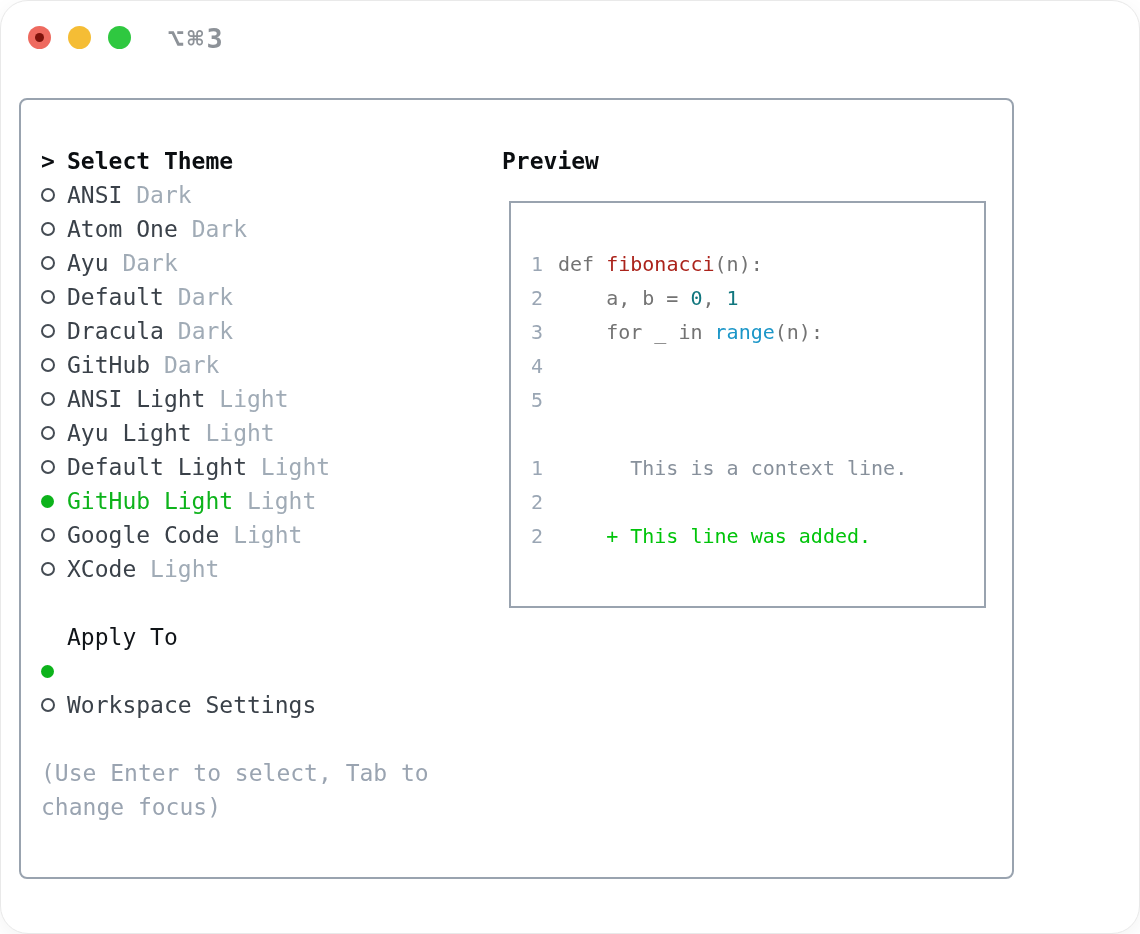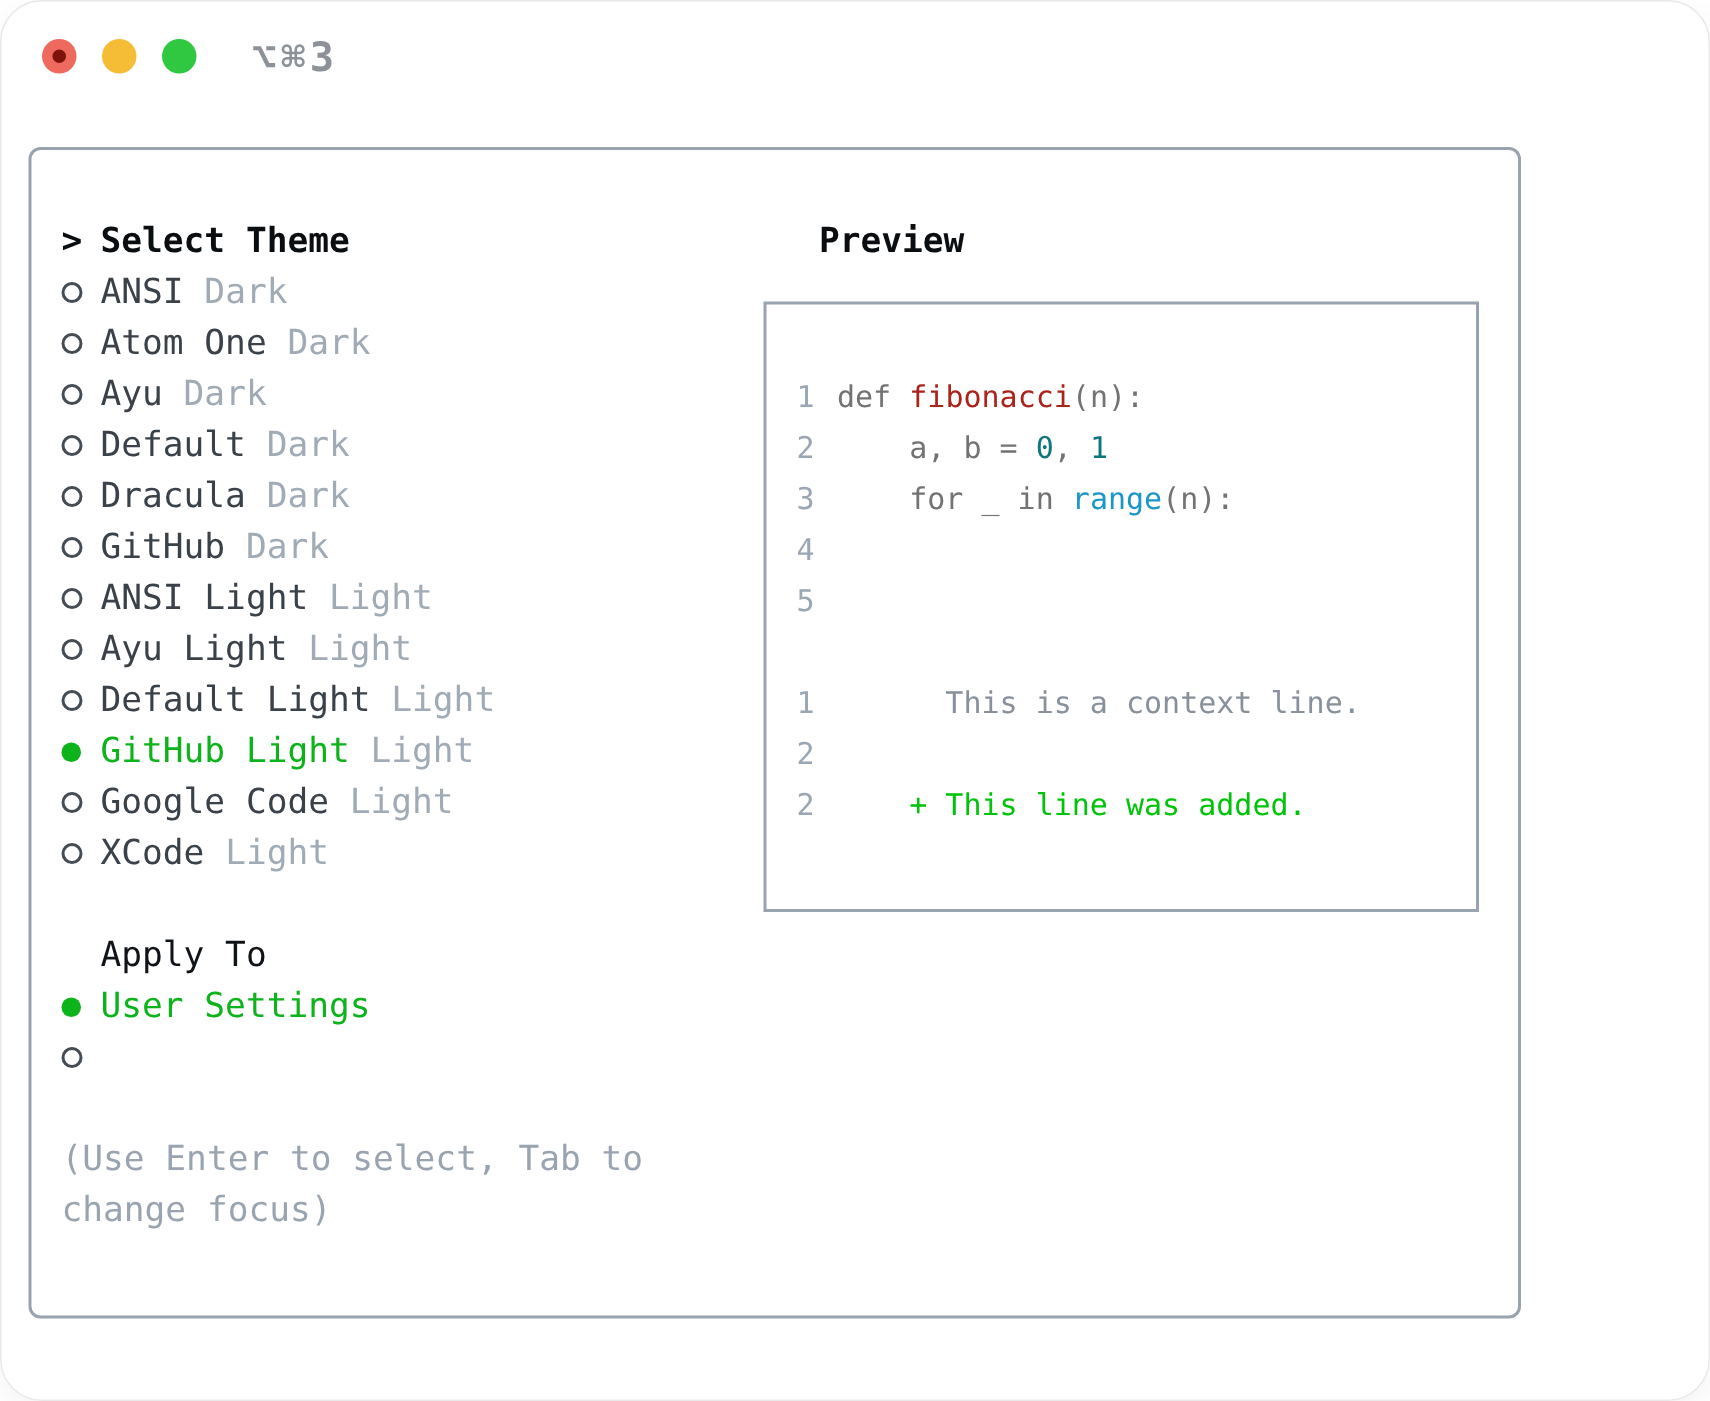"Preview" .preview-header { margin-left: 44px -> none }
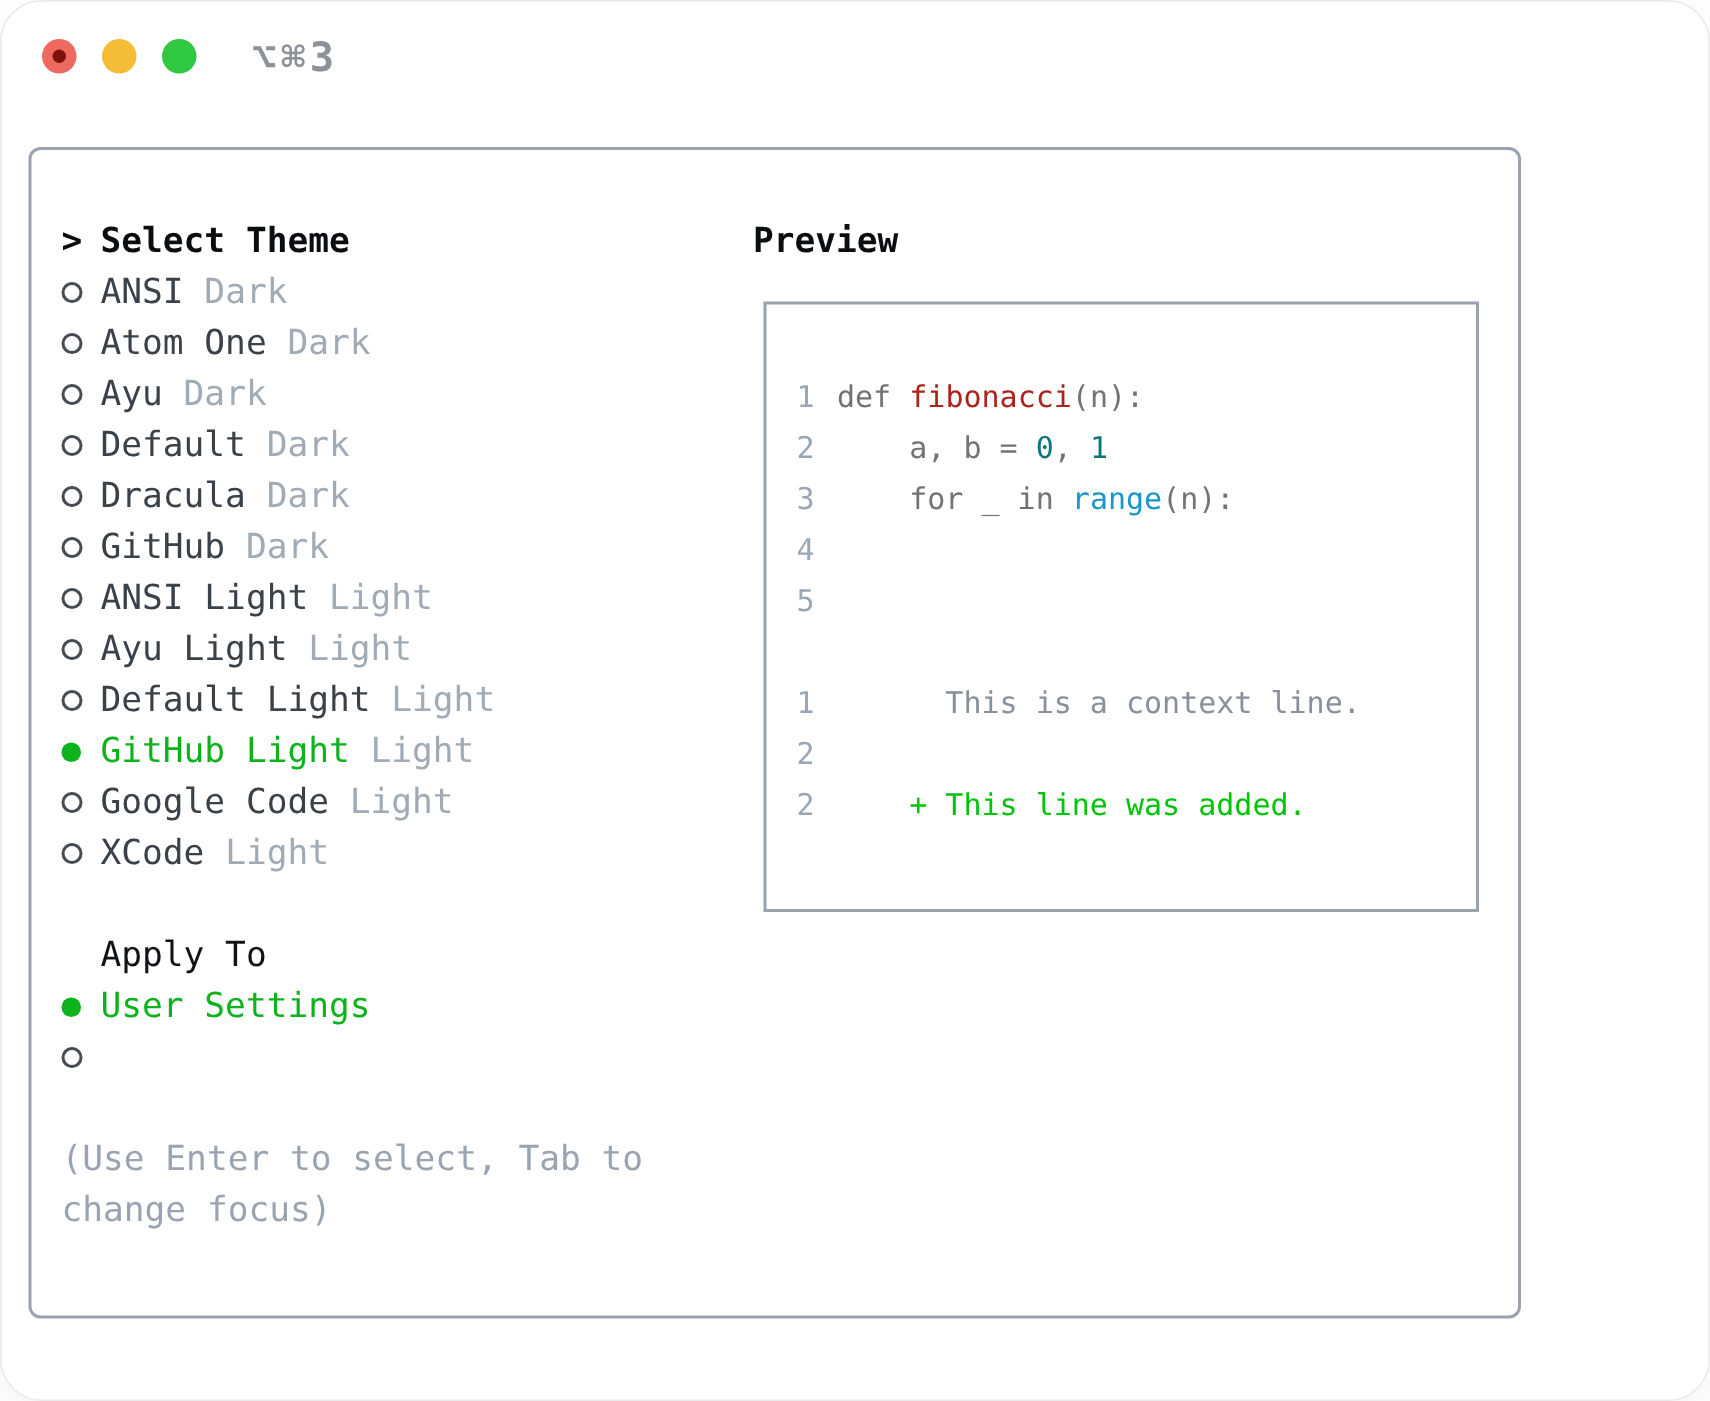"User Settings" span.opt-label { html: <span>User Settings</span> -> none }
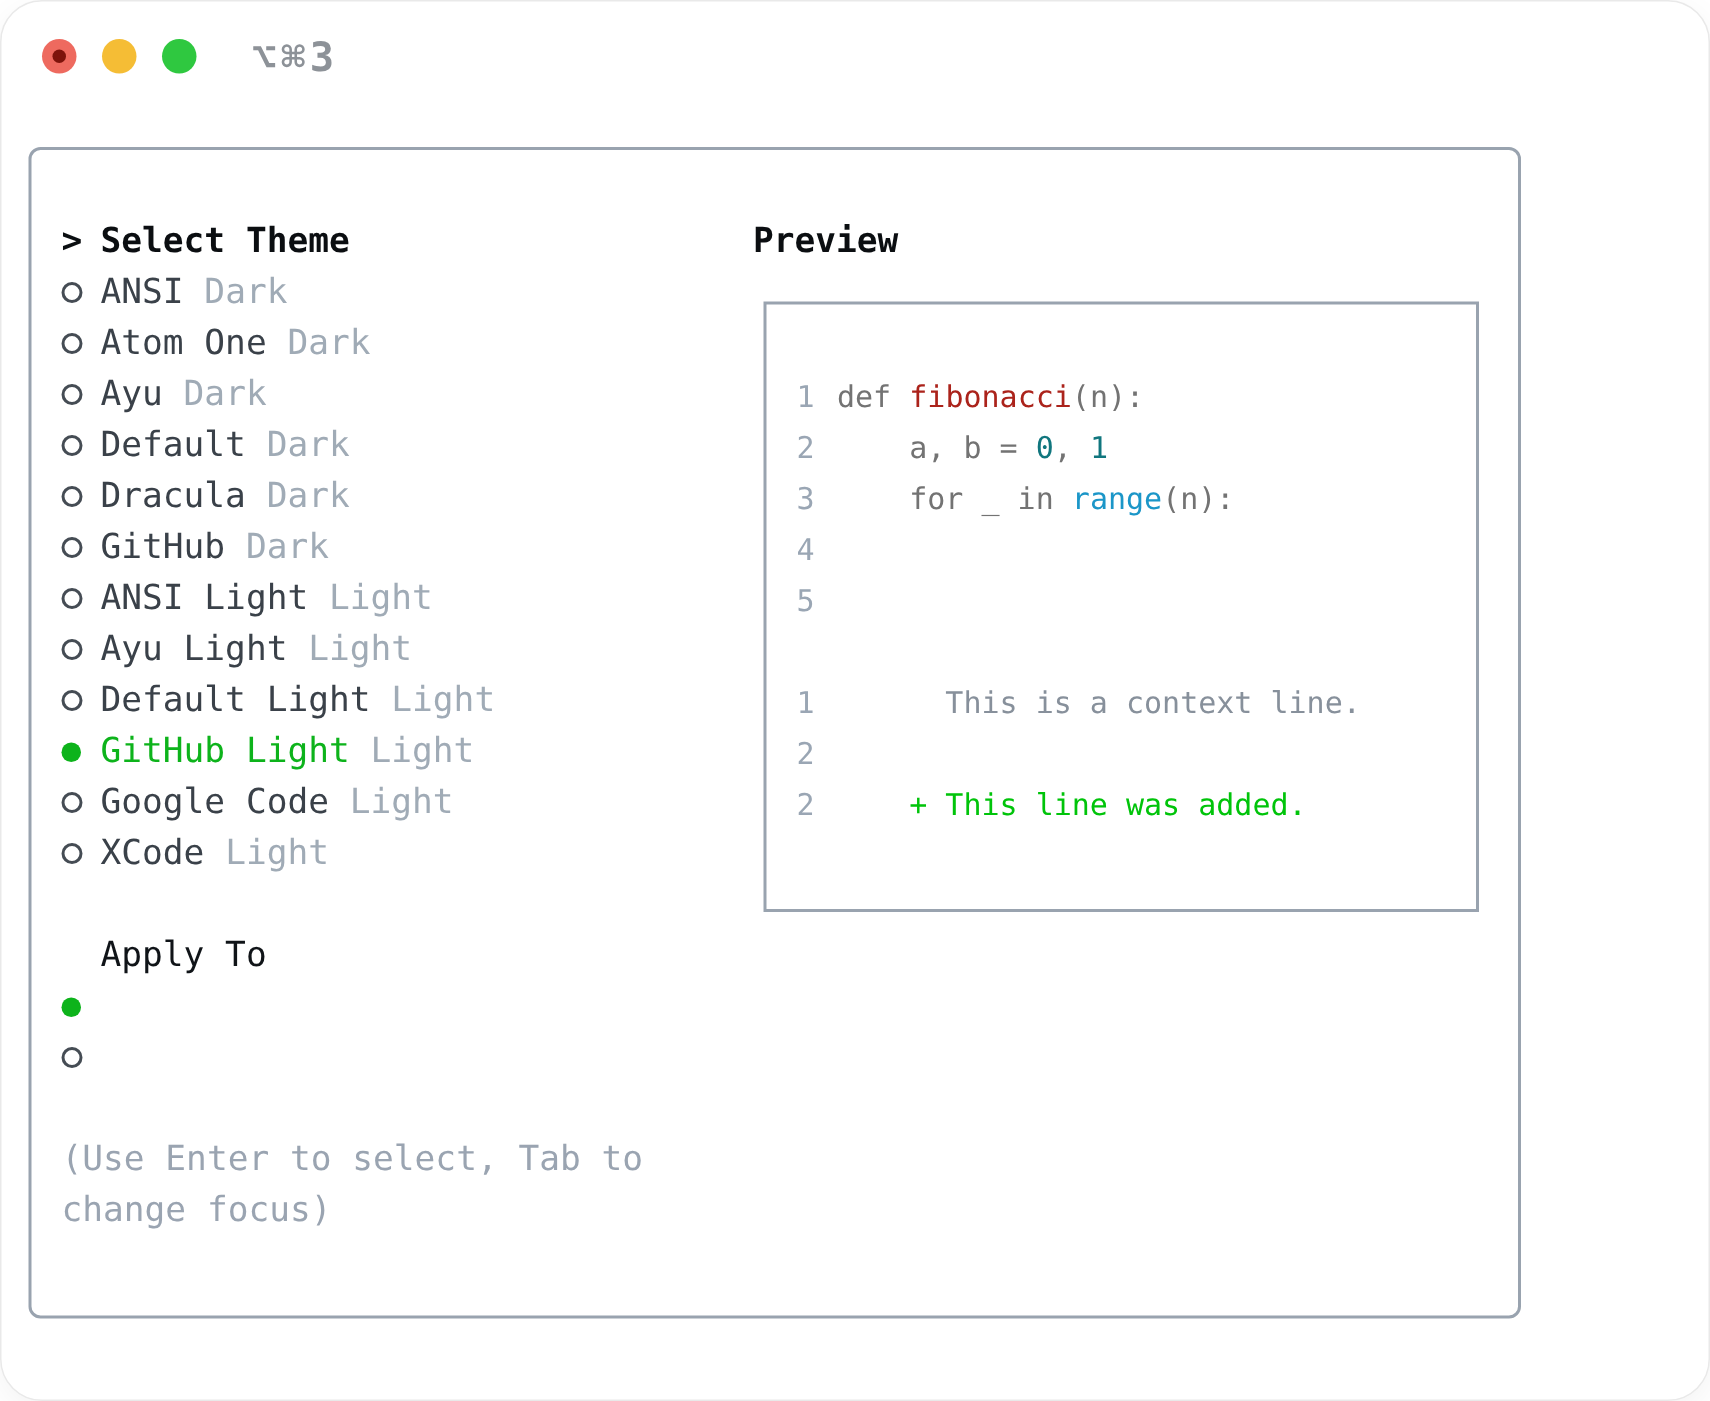"Workspace Settings" span.opt-label { html: none -> <span>Workspace Settings</span> }
